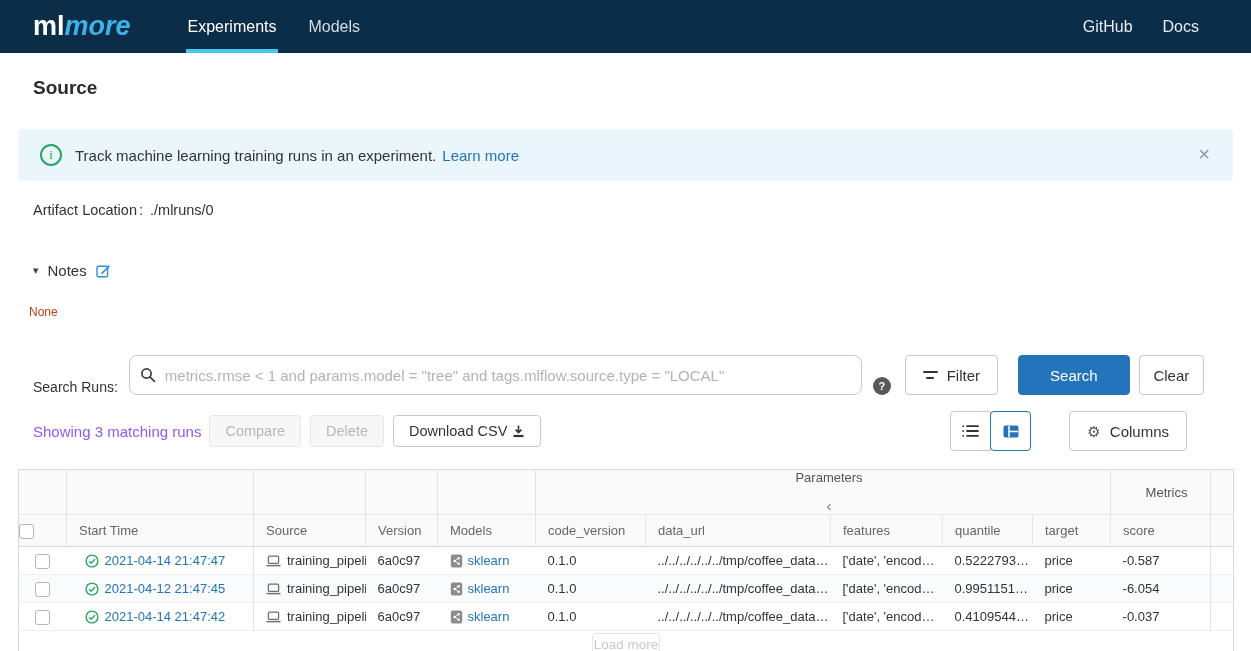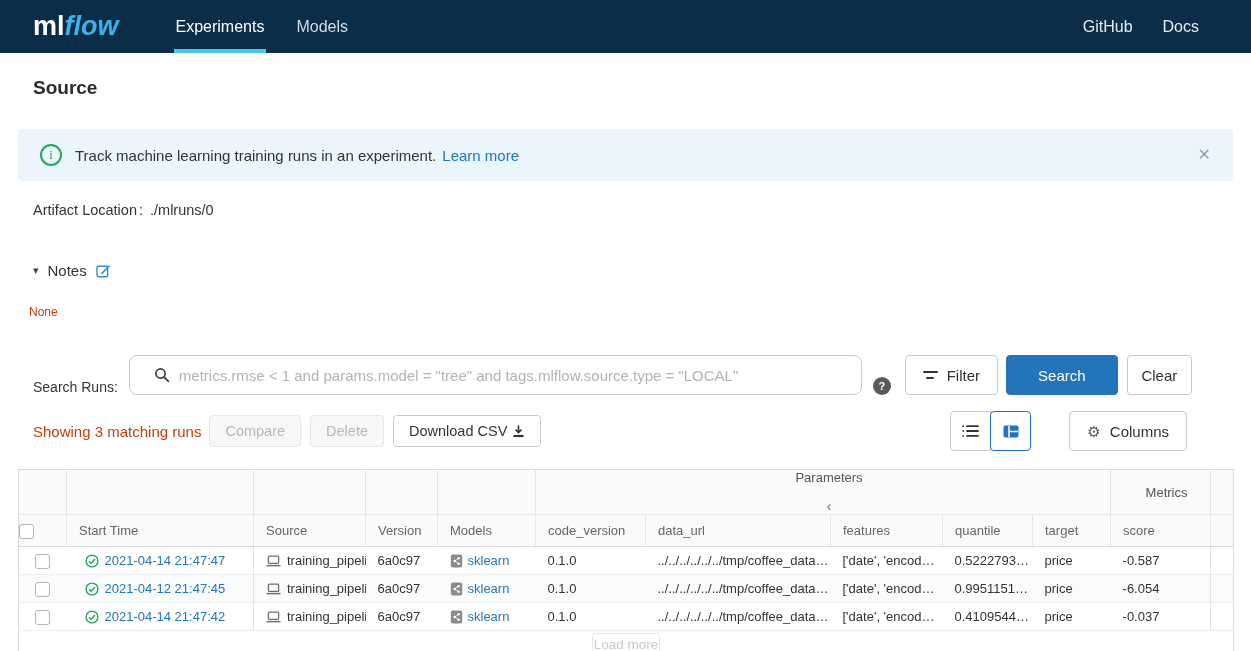"flow" span.flow { text: flow -> more }
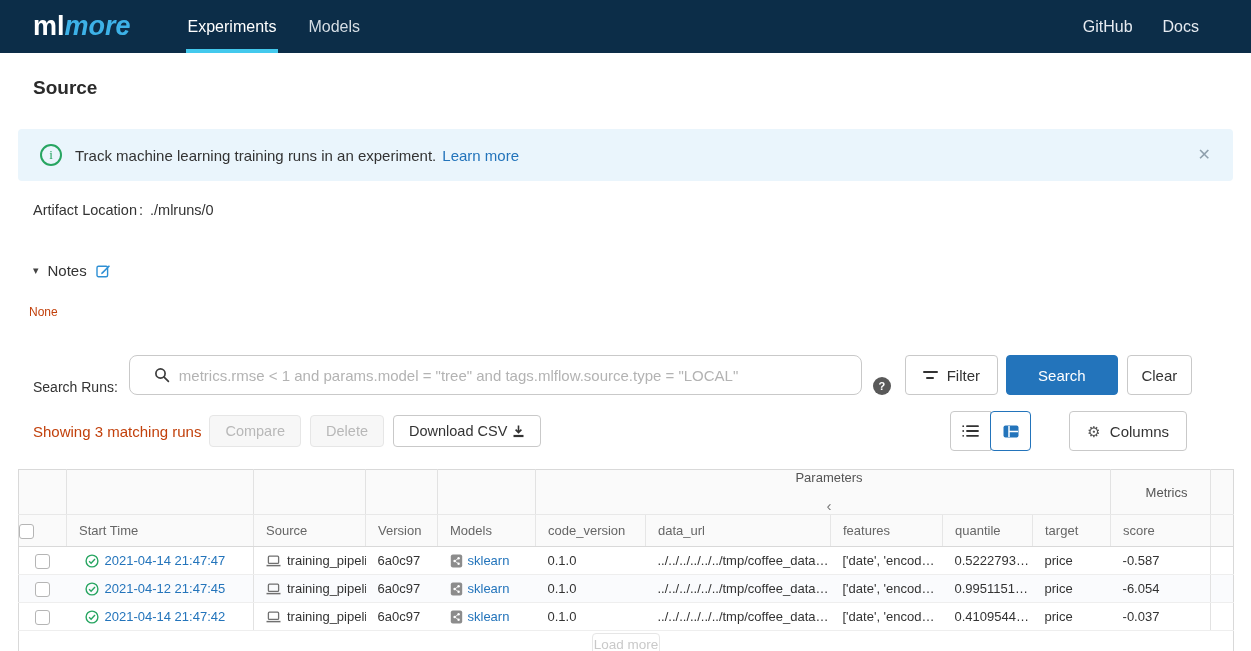"metrics.rmse < 1 and params.model" .search-box { padding: 0 24px -> 0 10px }
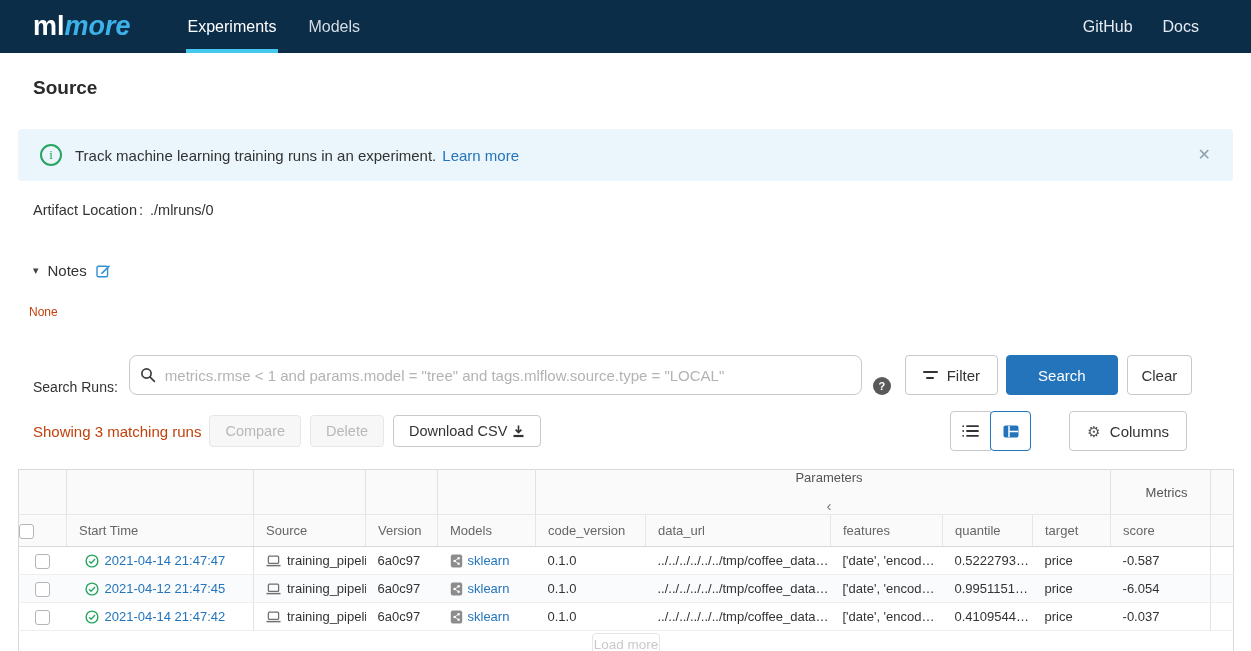"Search" .btn-primary { margin-left: 8px -> 20px }
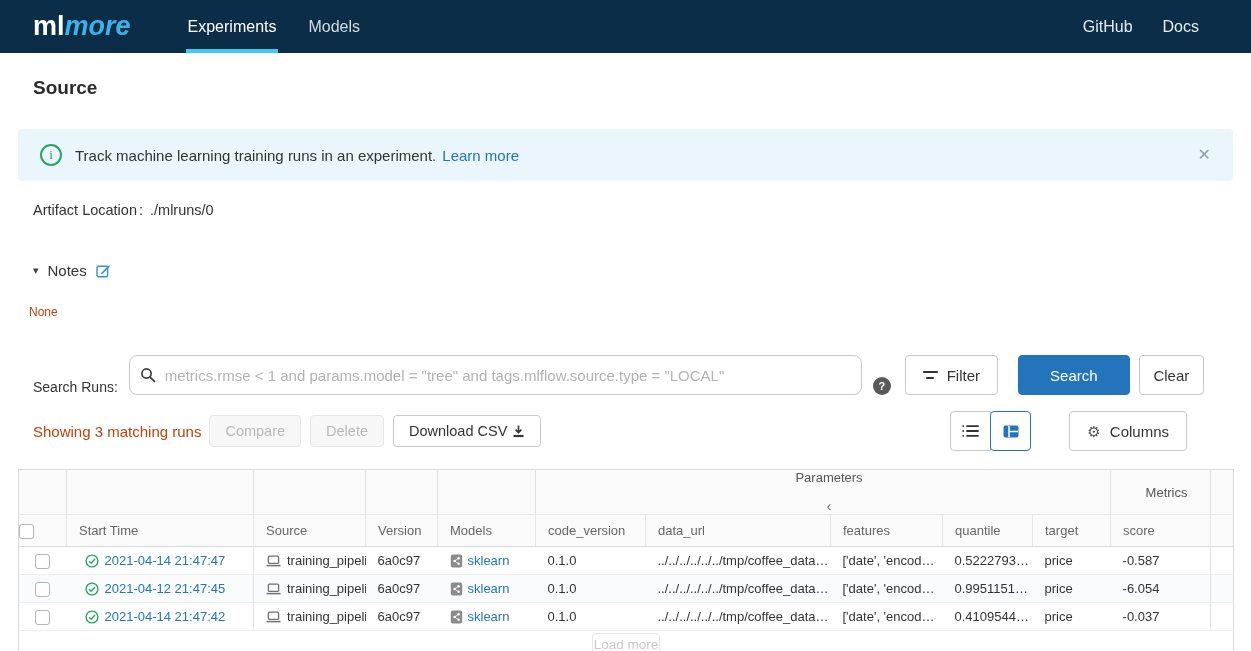"Showing 3 matching runs" .showing { color: #c2410c -> #8b5cf6 }
